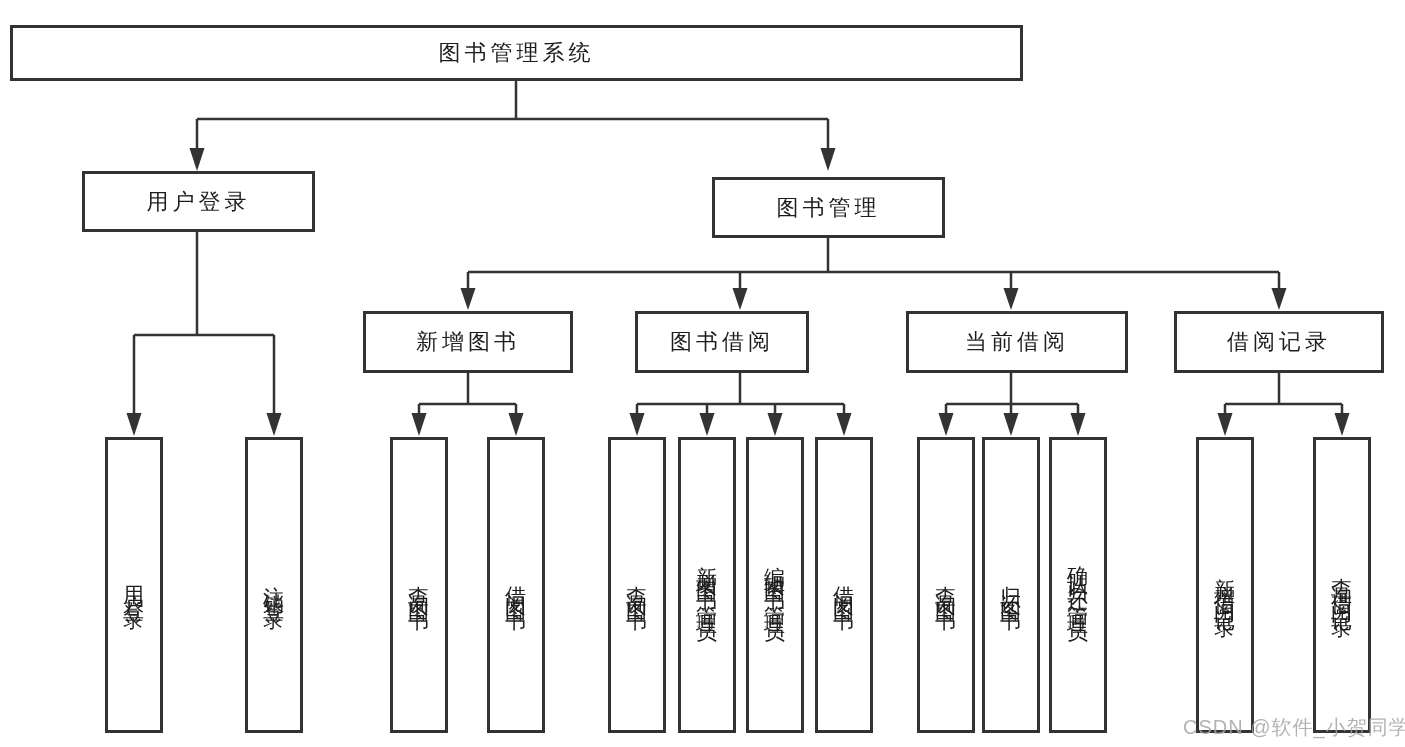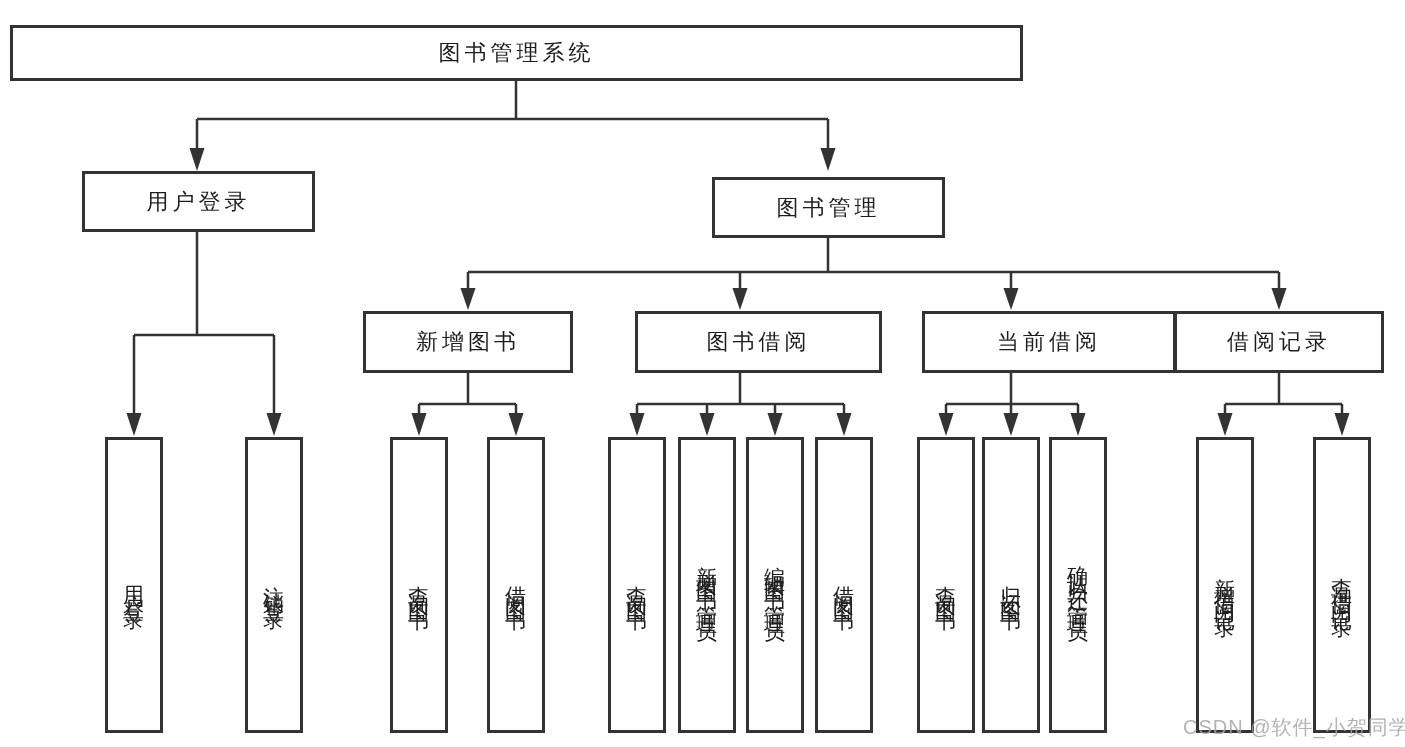"图书借阅" div.node { width: 247px -> 174px }
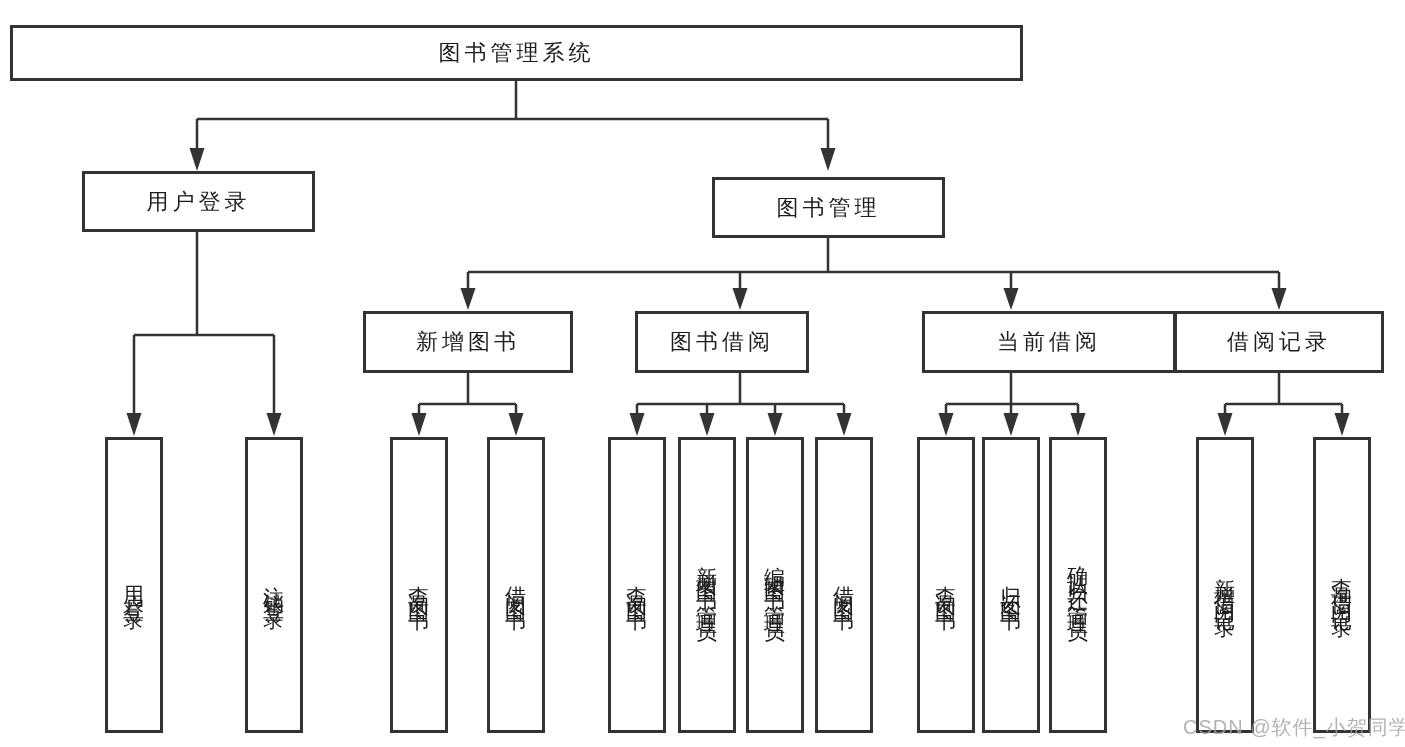"当前借阅" div.node { margin-left: 16px -> none; width: 254px -> 222px }
